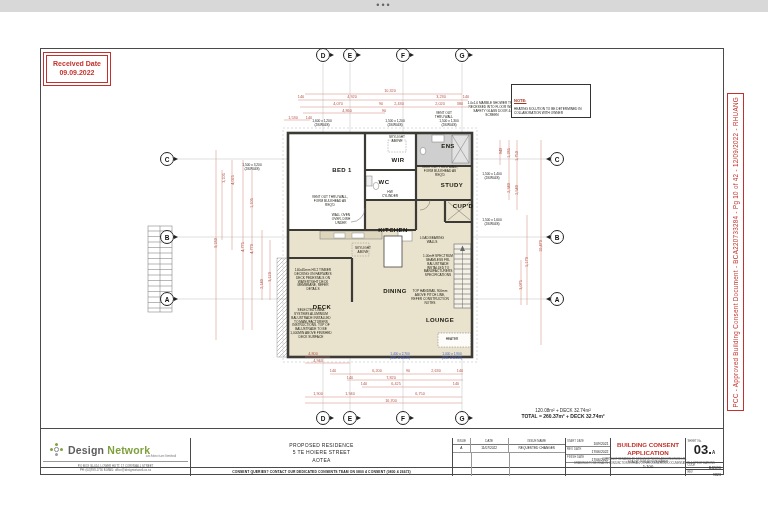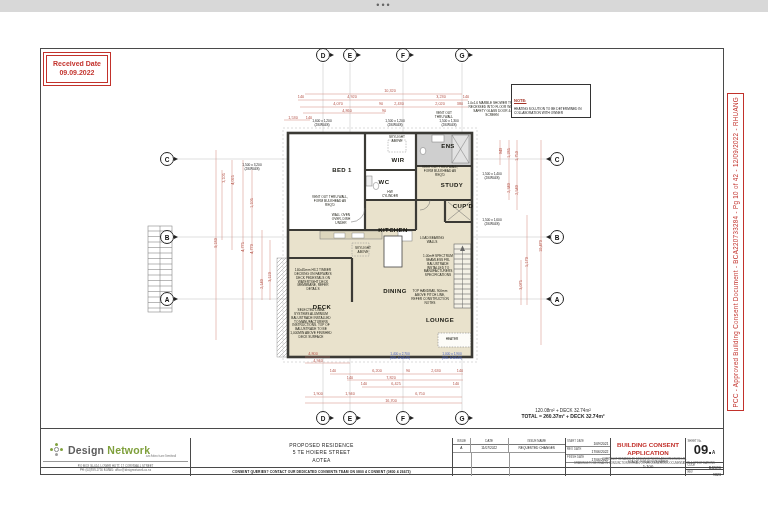"09." span { text: 09 -> 03 }
